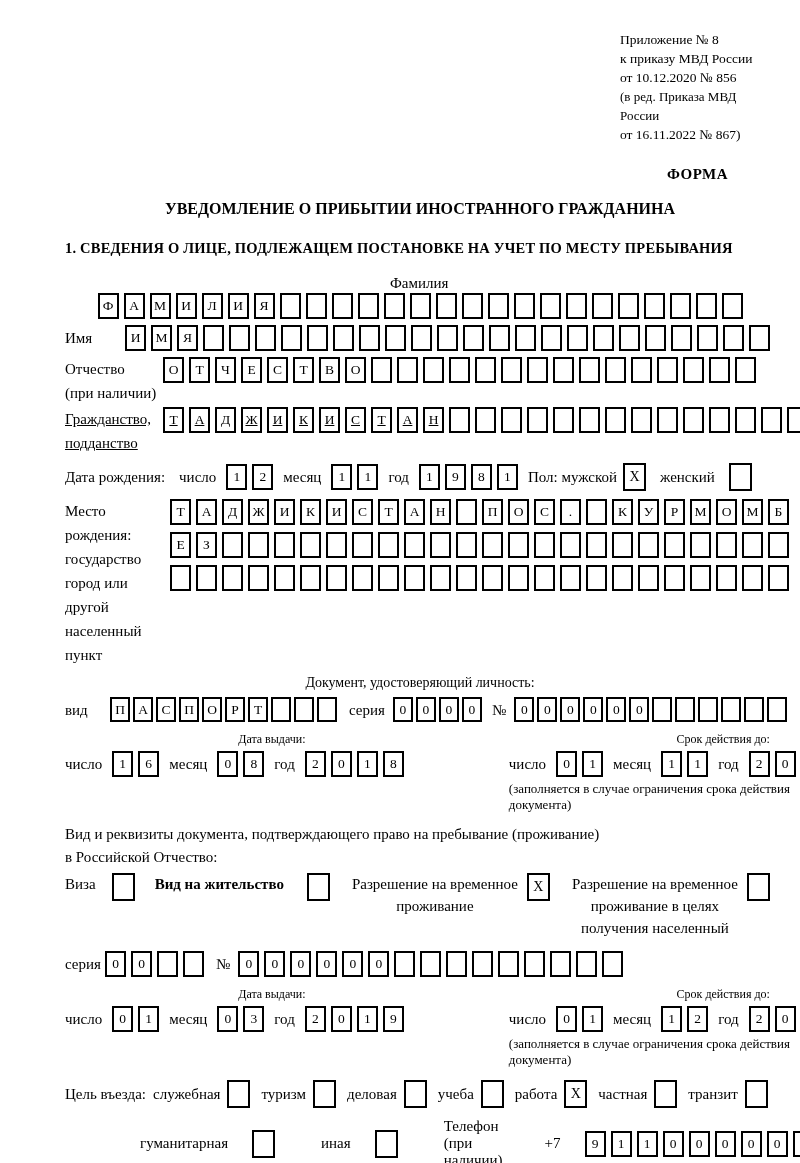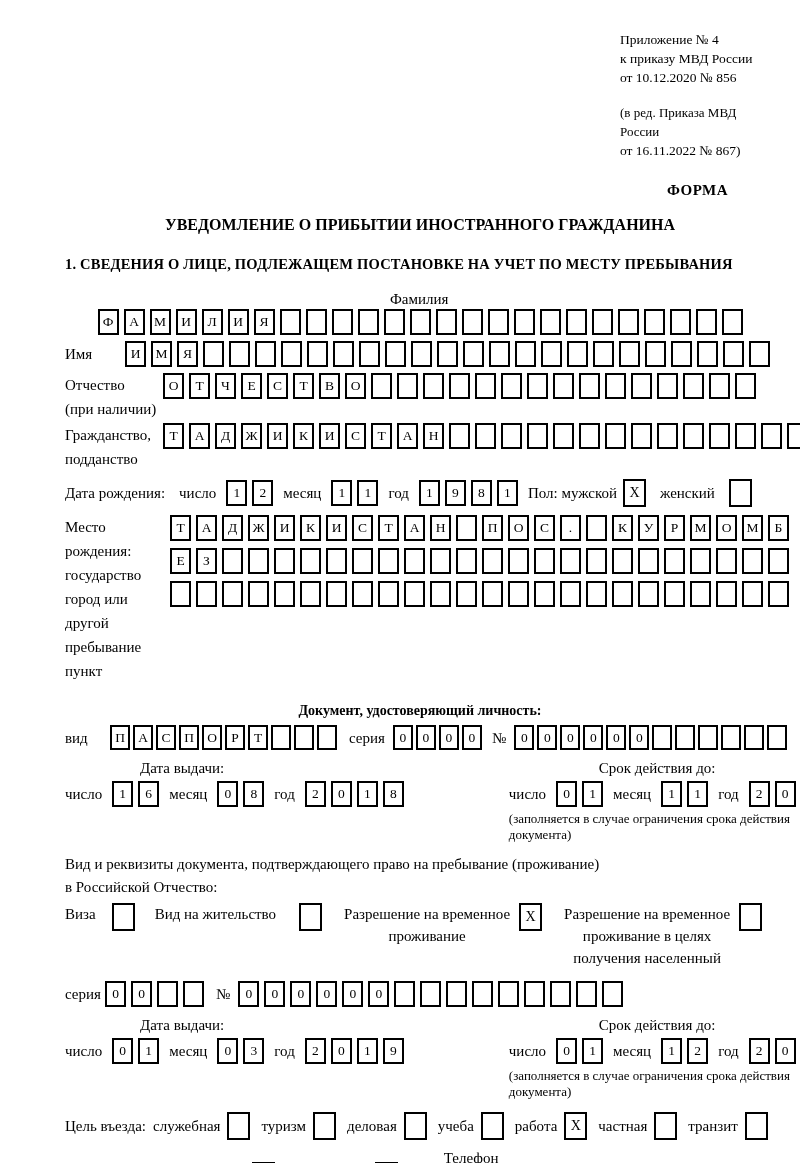"Приложение № 4" div { text: 4 -> 8 }
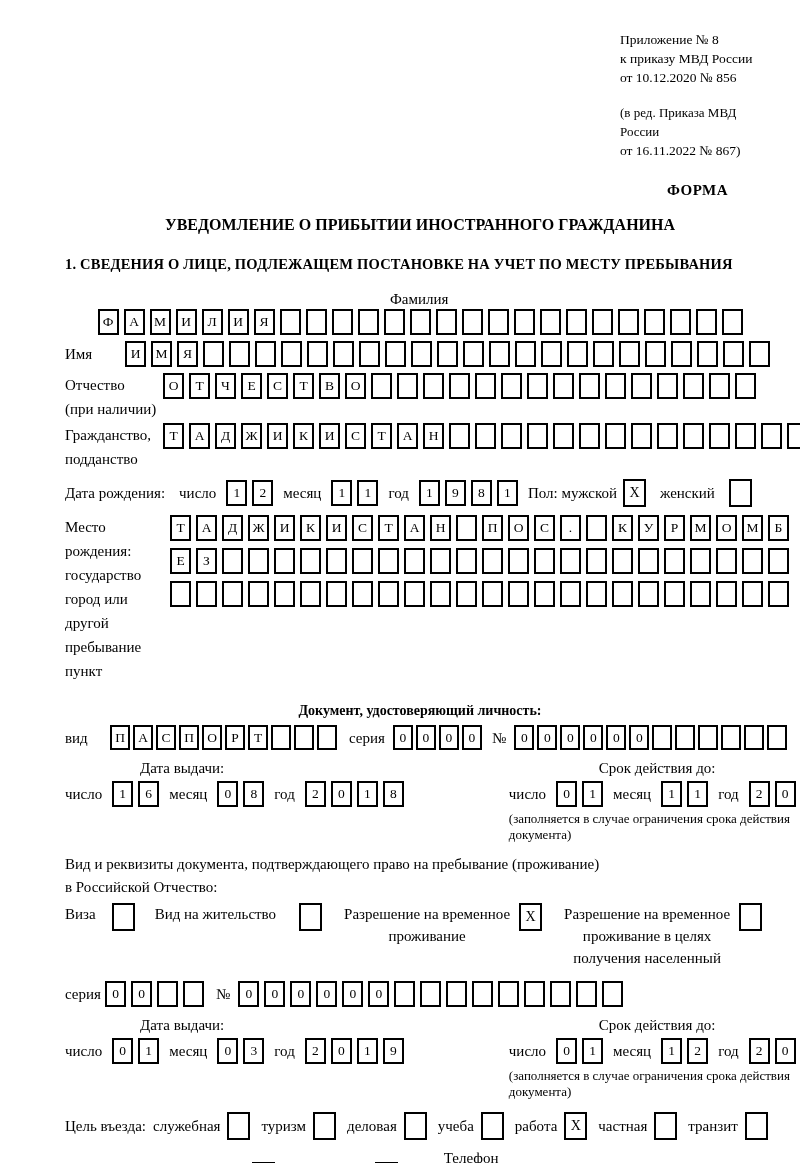"(в ред. Приказа МВД России" .annex .note { margin-top: 16px -> 0 }
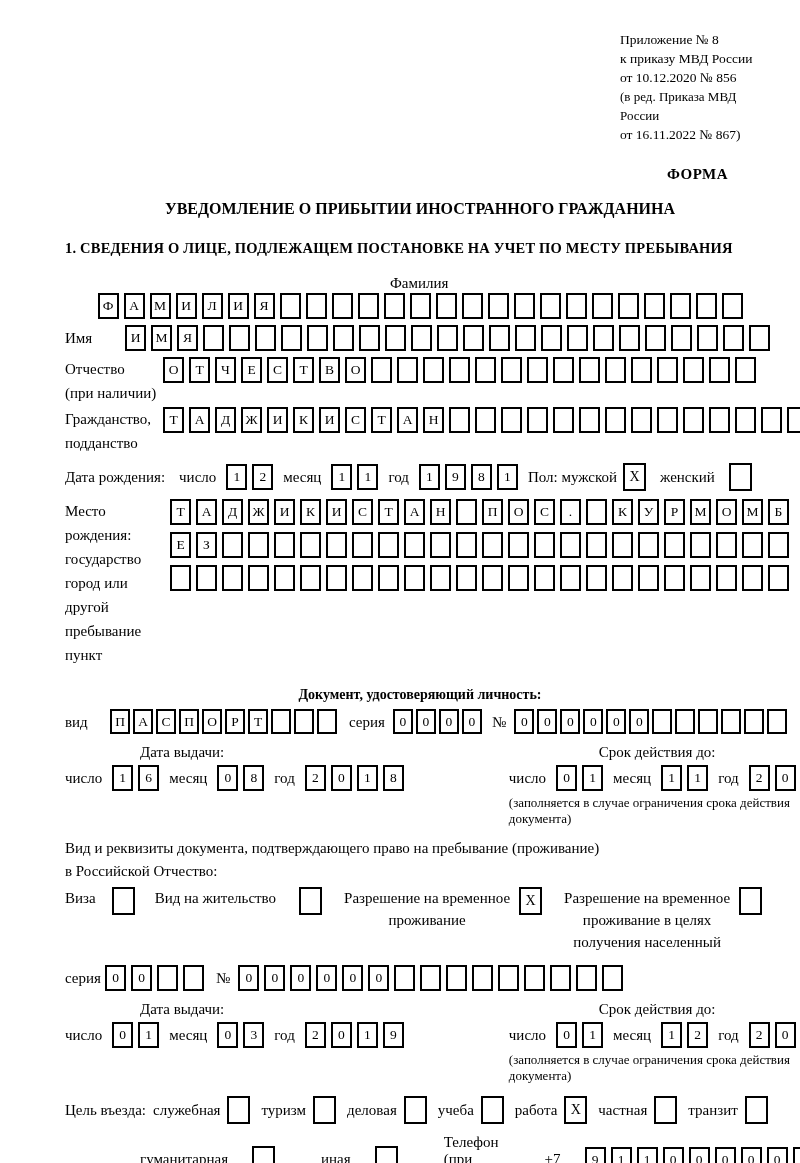"Гражданство," div.row { text-decoration: none -> underline }
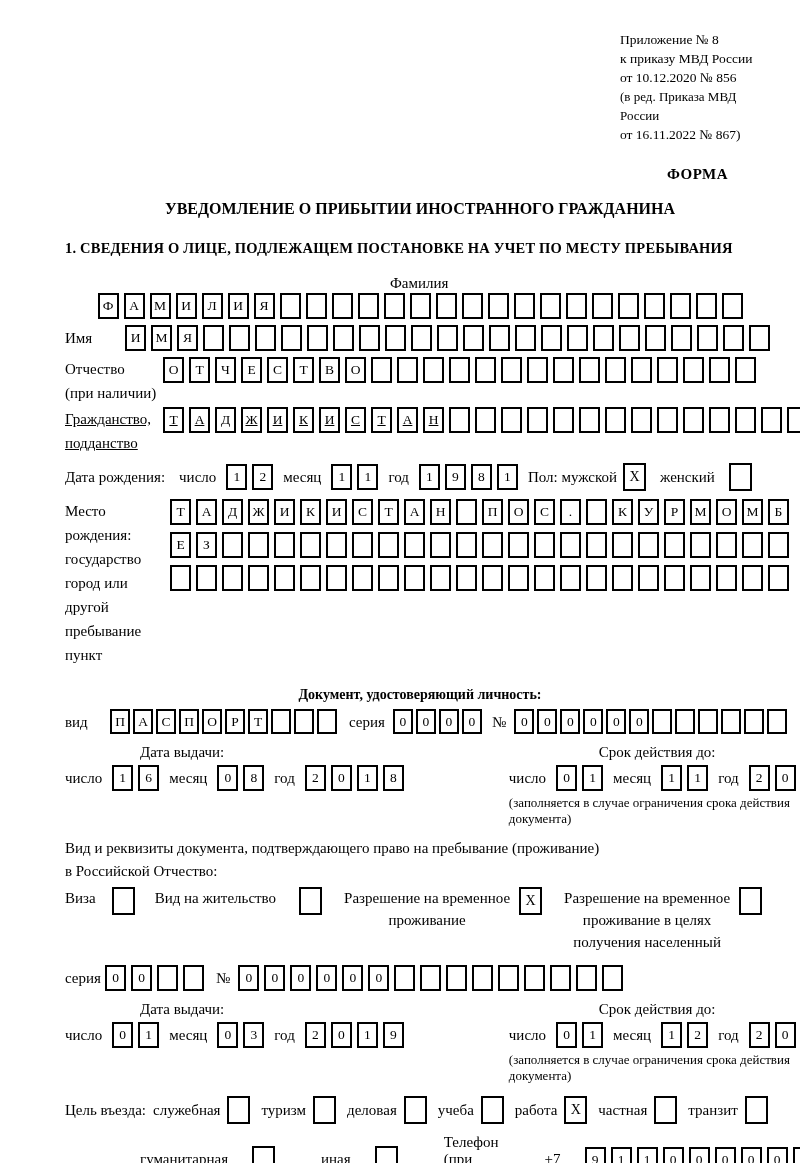"пребывание пункт" div { text: пребывание -> населенный }
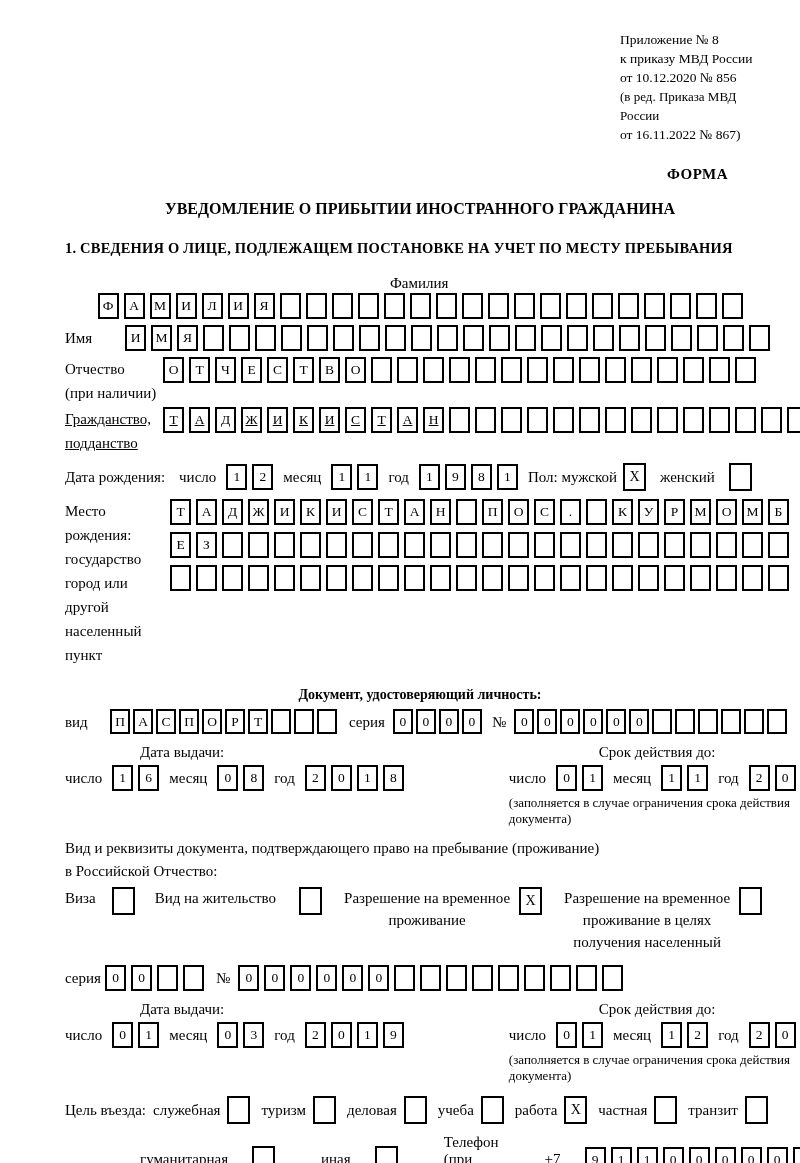"Документ, удостоверяющий личность:" .doc-heading { font-weight: bold -> normal; margin-top: 20px -> 8px }
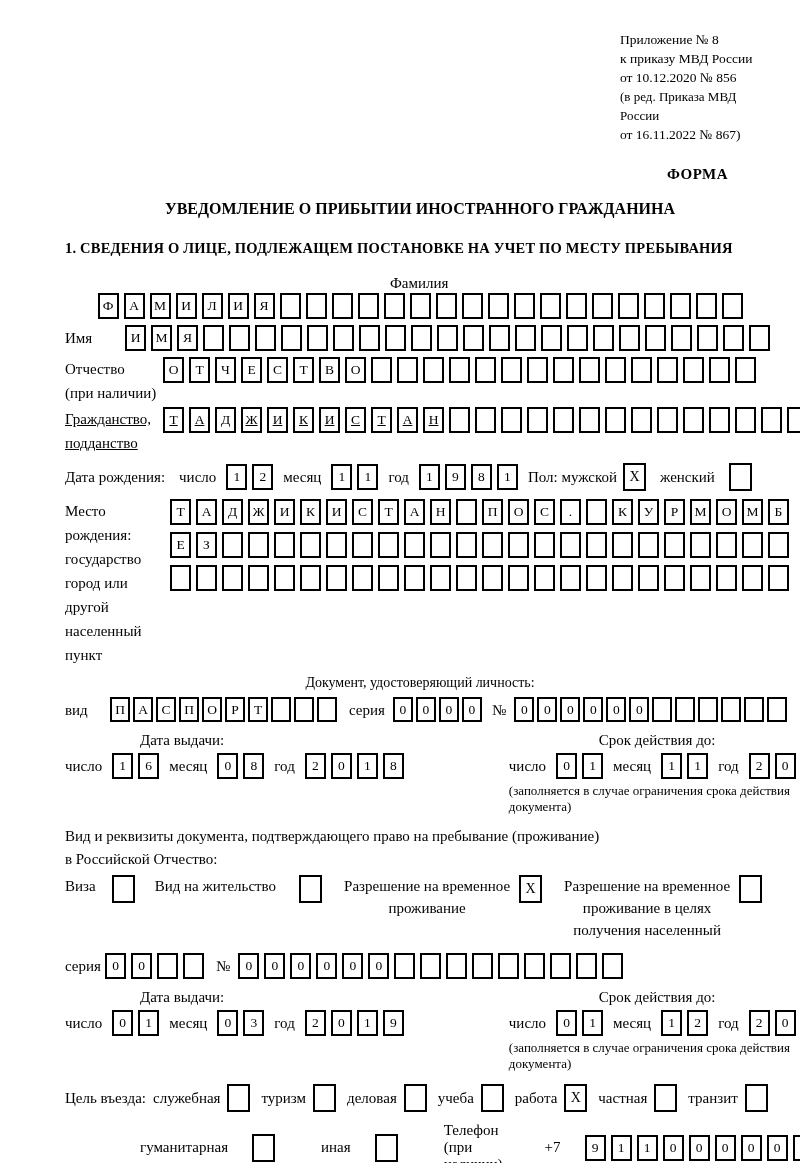"Дата выдачи:" .dates-title { font-size: 15px -> 12px; text-align: none -> center }
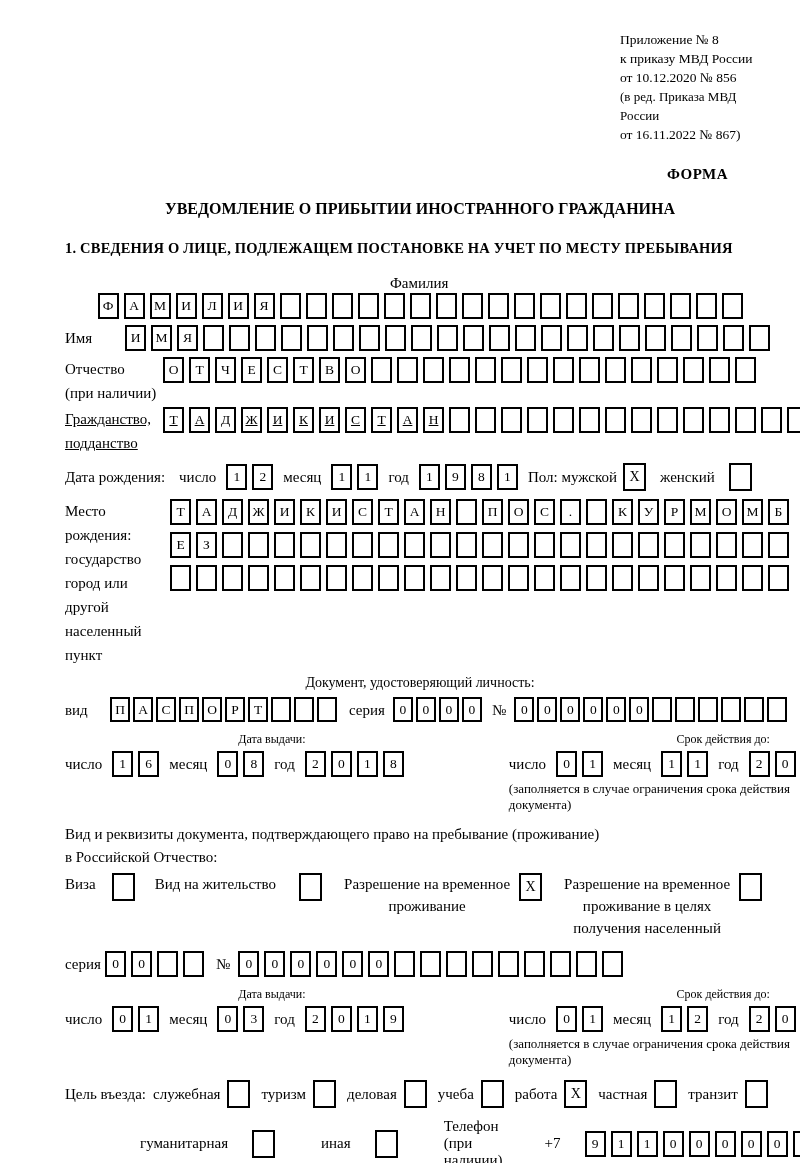"Вид на жительство" div.opt { font-weight: none -> bold }
